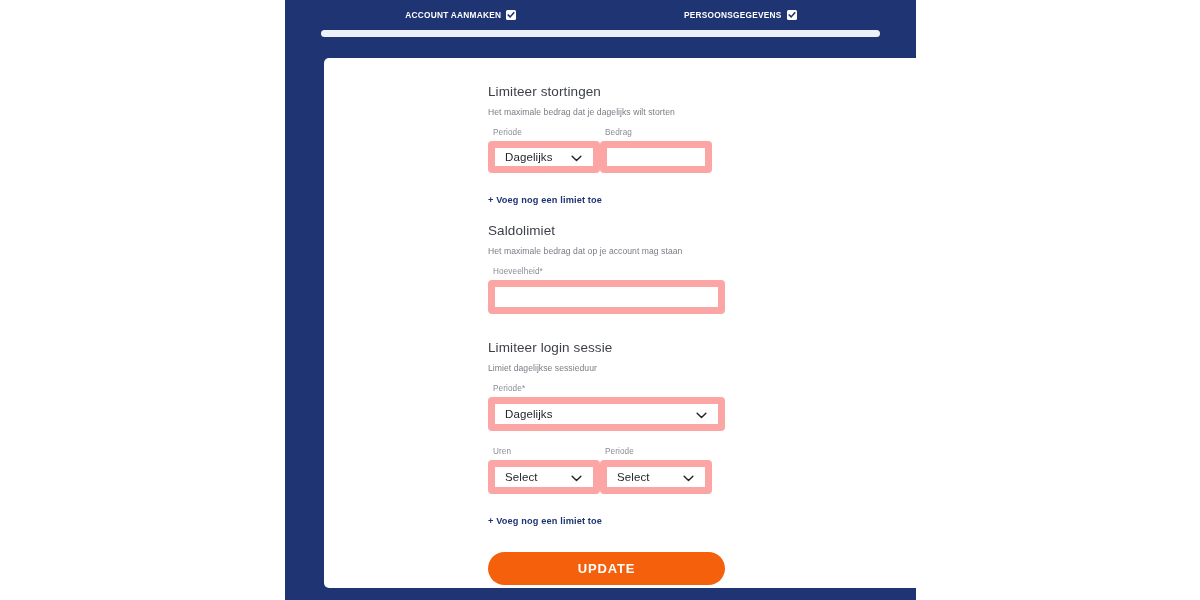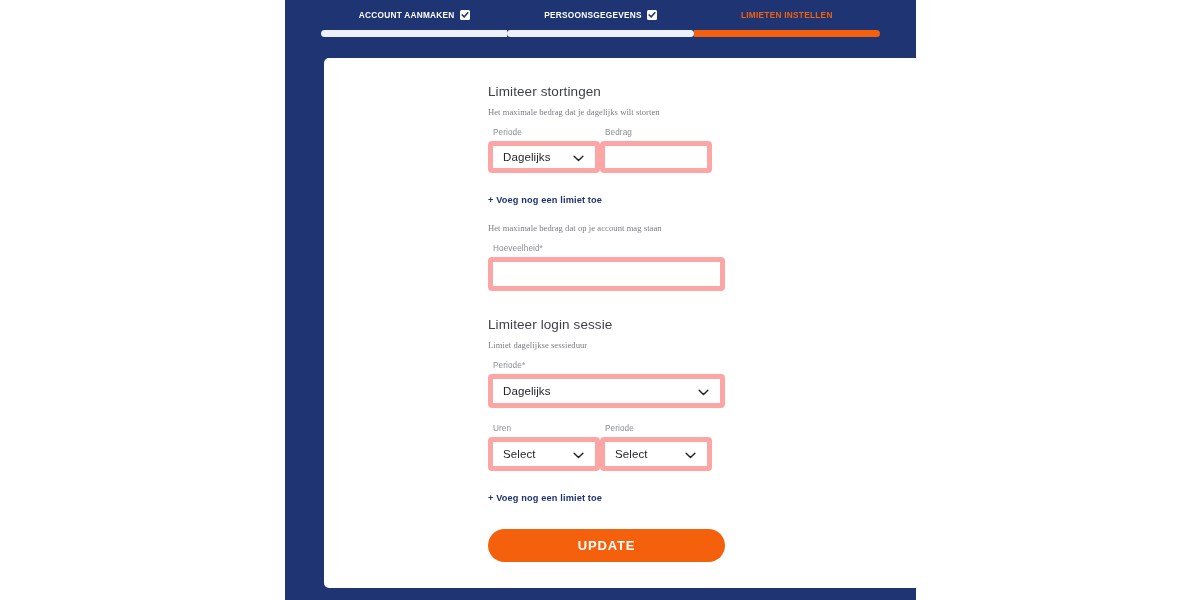"LIMIETEN INSTELLEN" div.step { html: <div> <div> <span>LIMIETEN INSTELLEN</span> </div> <div></div> </div> -> none }
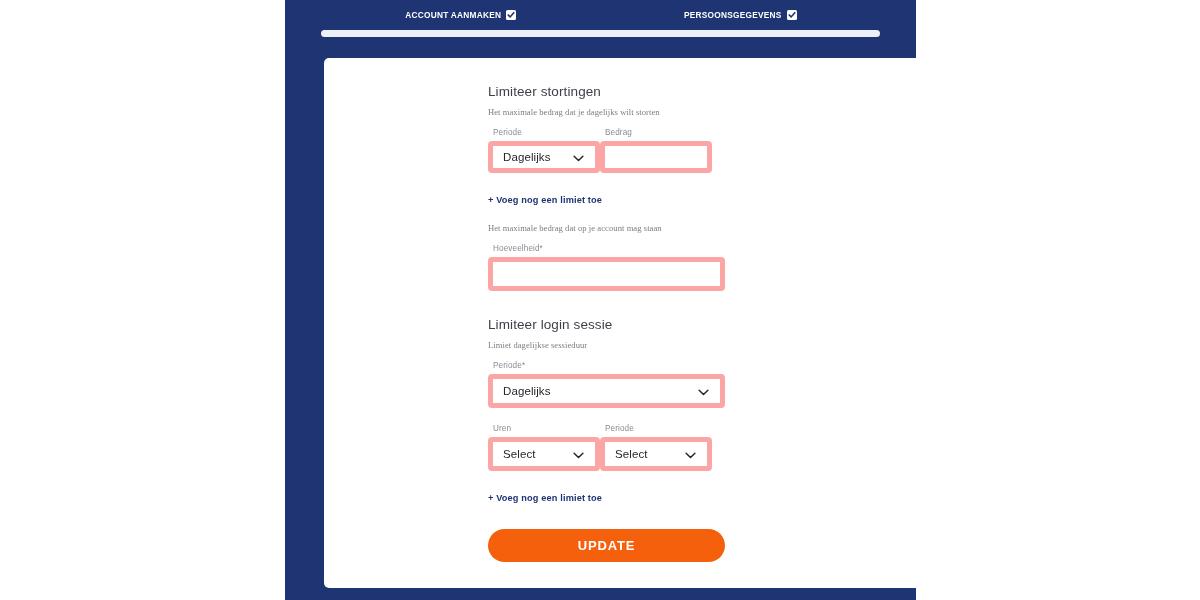"Het maximale bedrag dat je" .section-sub { font-family: Liberation Serif, serif -> none }
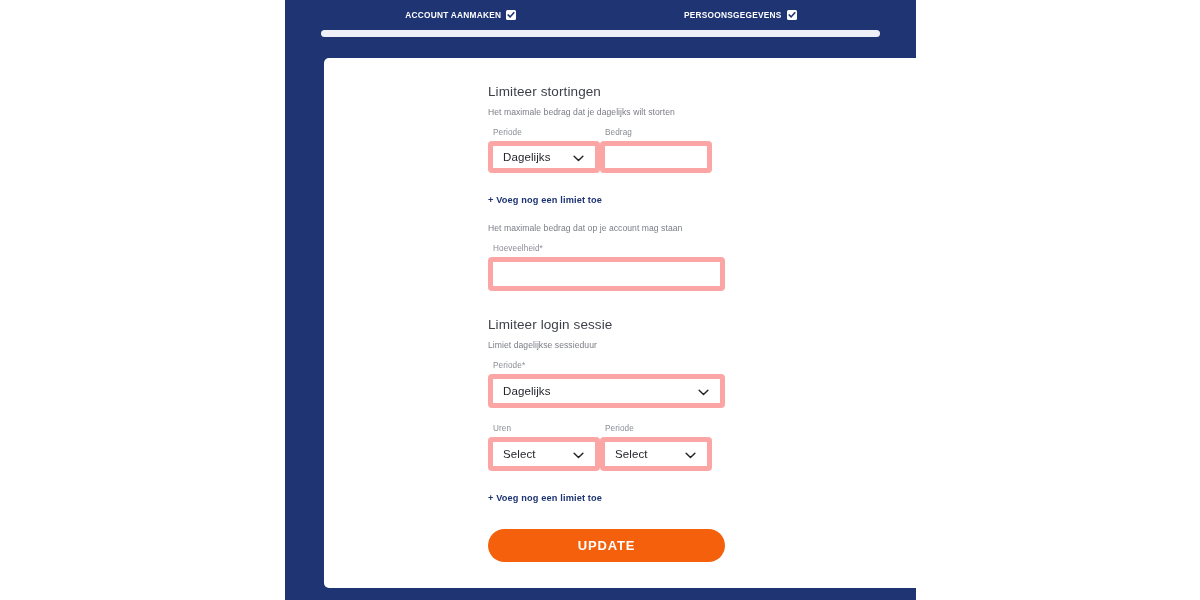"Dagelijks" .control { border: 5px solid #fca5a5 -> 7px solid #fca5a5 }
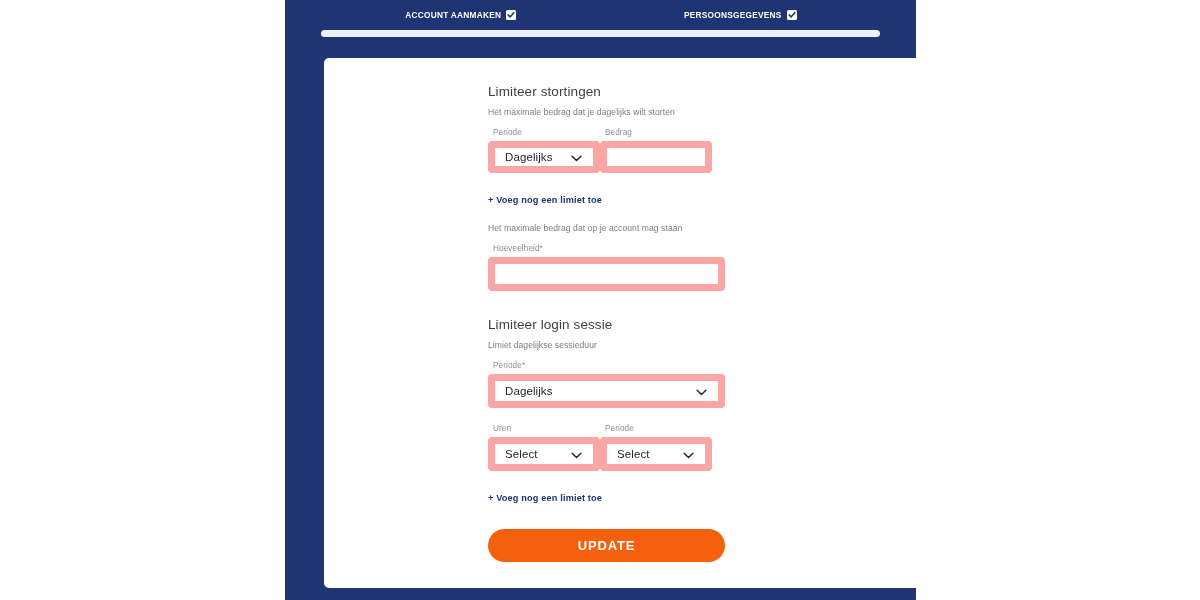"Saldolimiet" div.section-title { html: none -> <div>Saldolimiet</div> }
